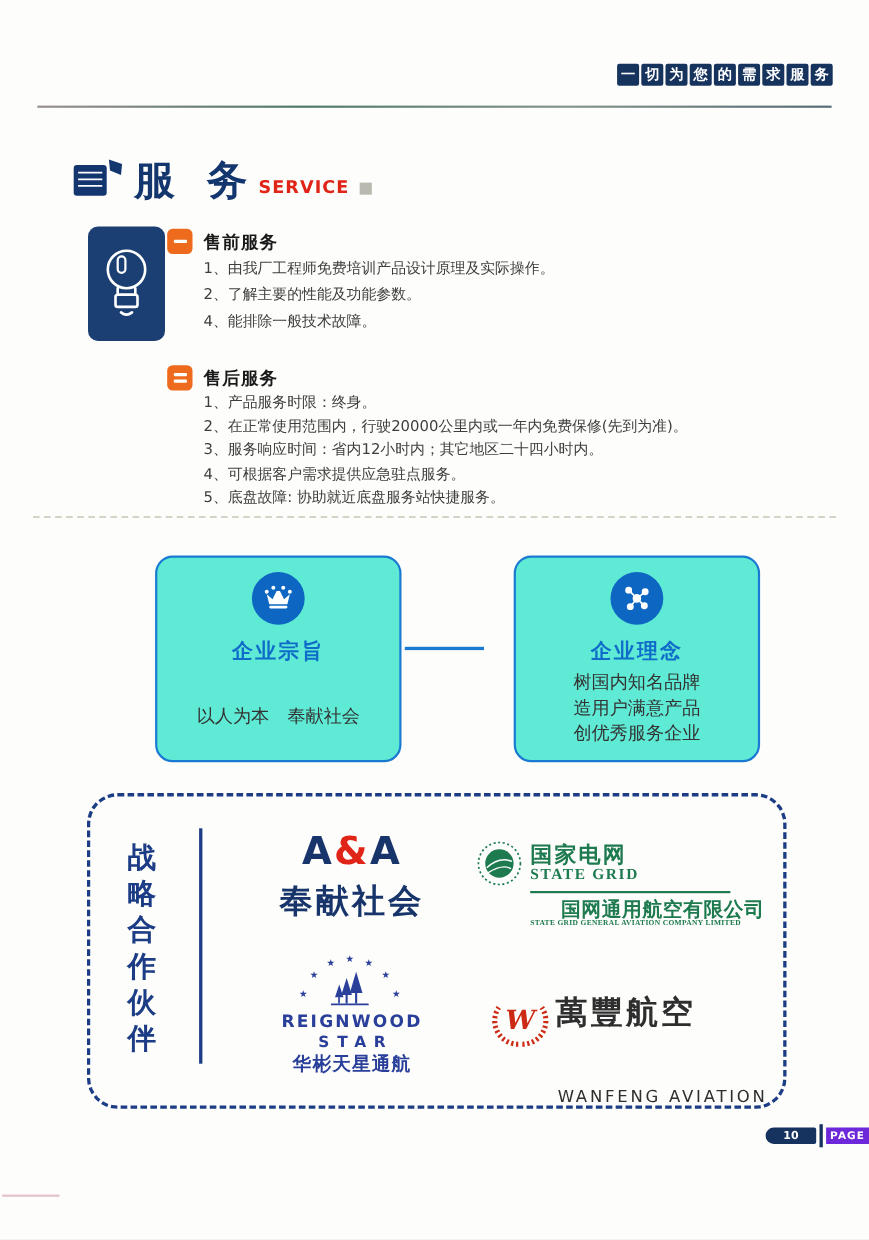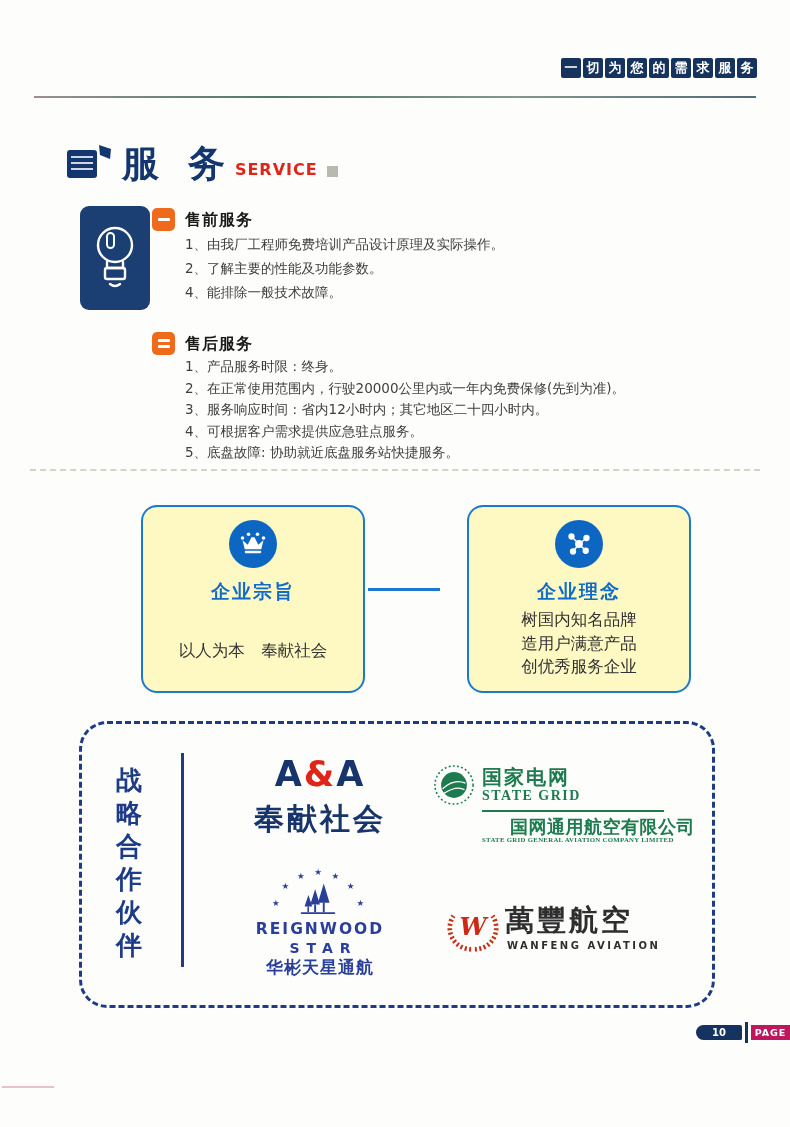"企业宗旨" .card { background: #fef9c3 -> #5eead4 }
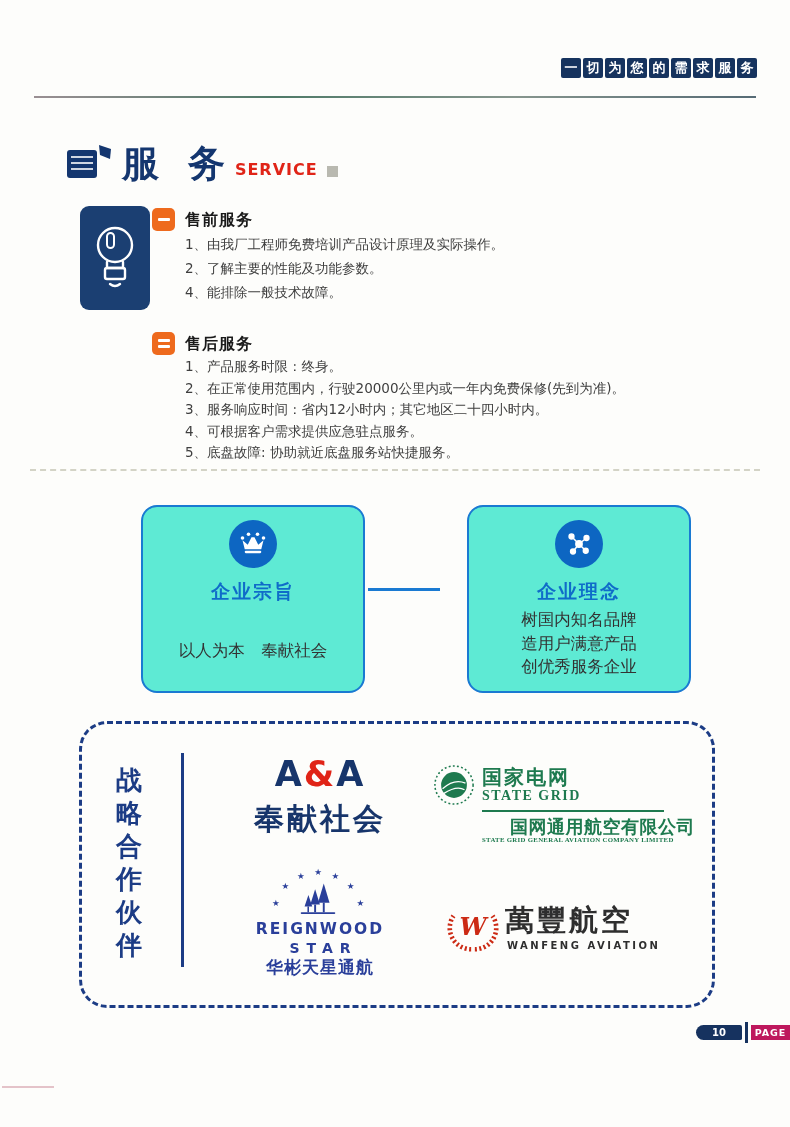"WANFENG AVIATION" .wf-en { font-size: 10px -> 15px; font-weight: bold -> normal; top: 940px -> 988px }
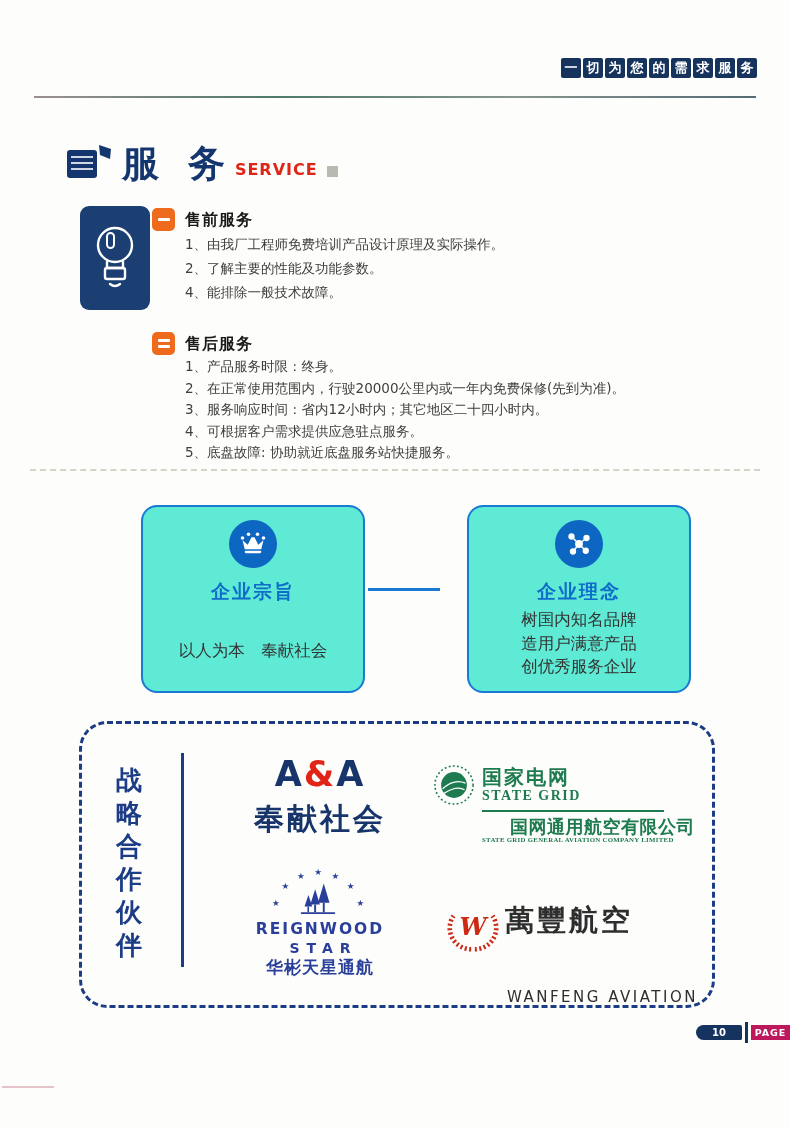"PAGE" .page-tab { background: #be185d -> #6d28d9 }
